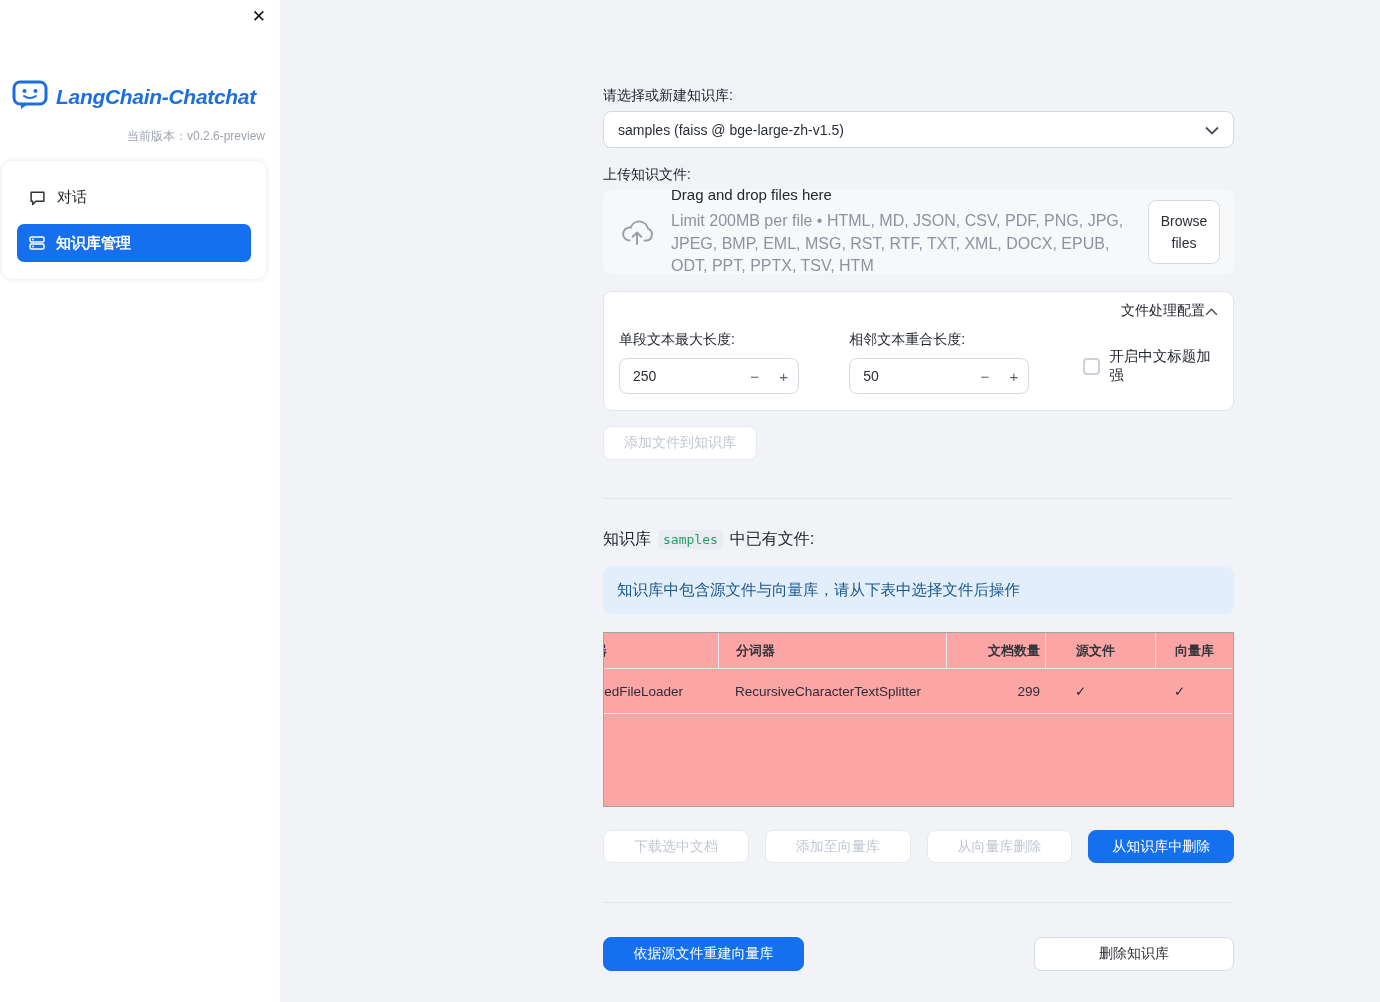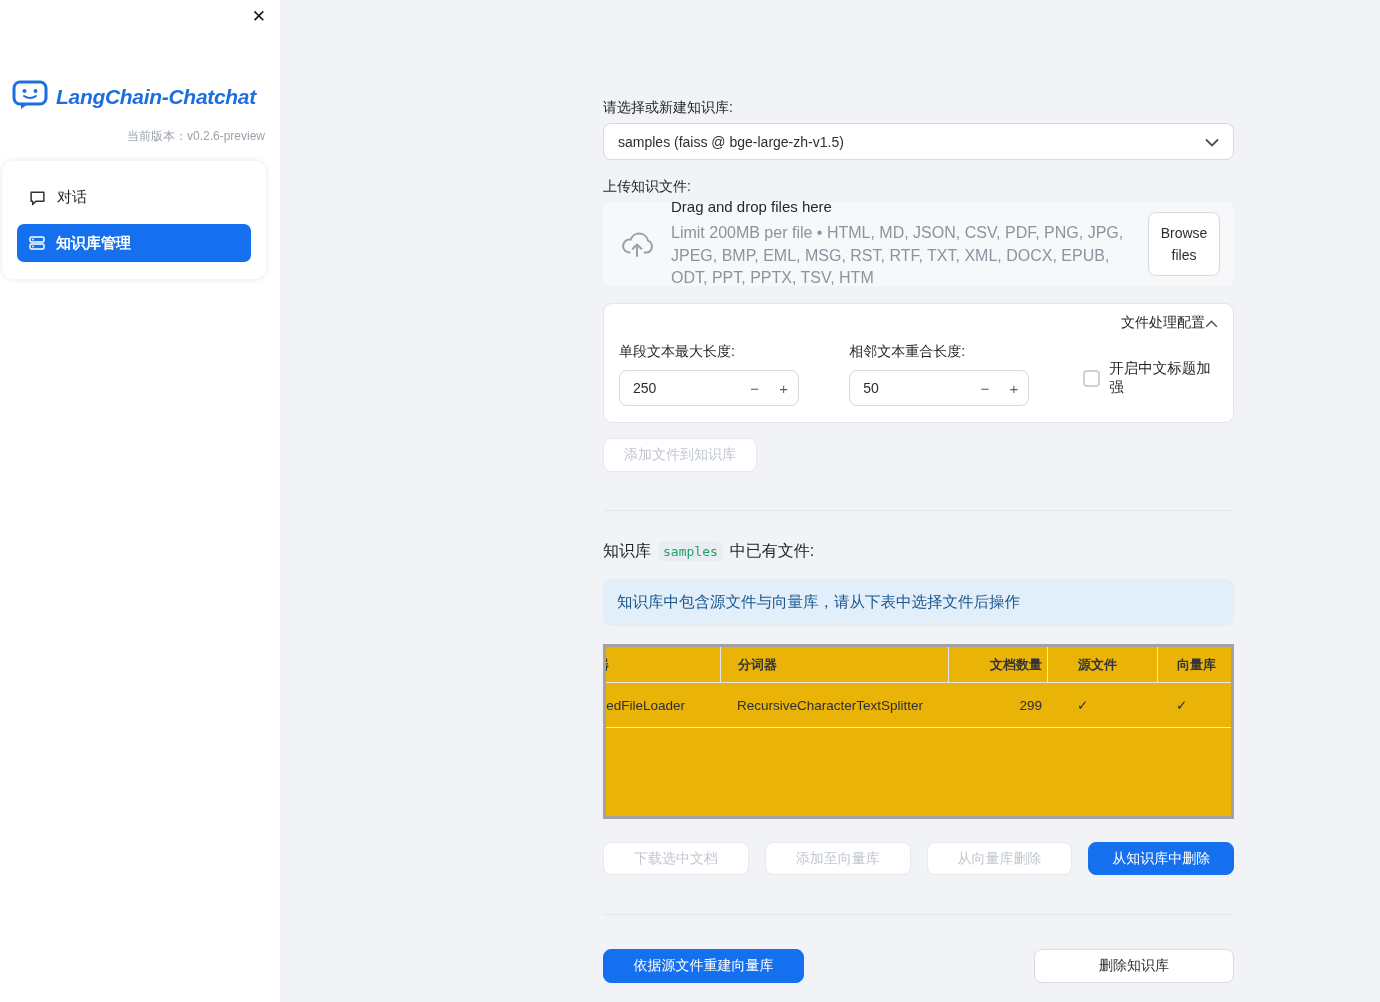"请选择或新建知识库:" .main { top: 16px -> 4px }
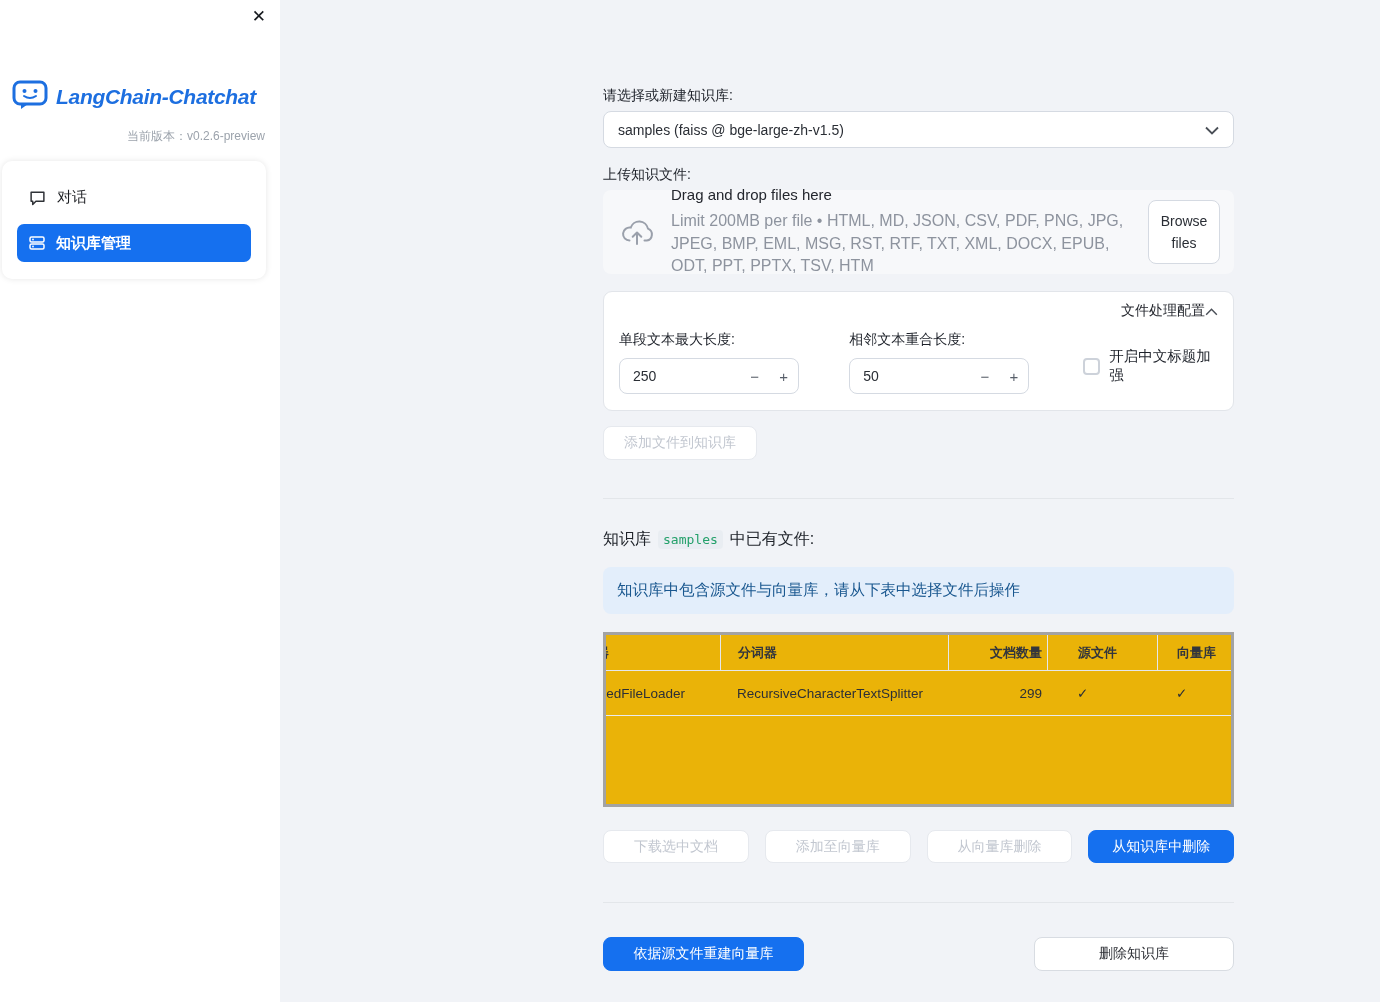"分词器" .tbl-clip { background: #eab308 -> #fca5a5; border: 3px solid #a3a3a3 -> 1px solid #a3a3a3 }
